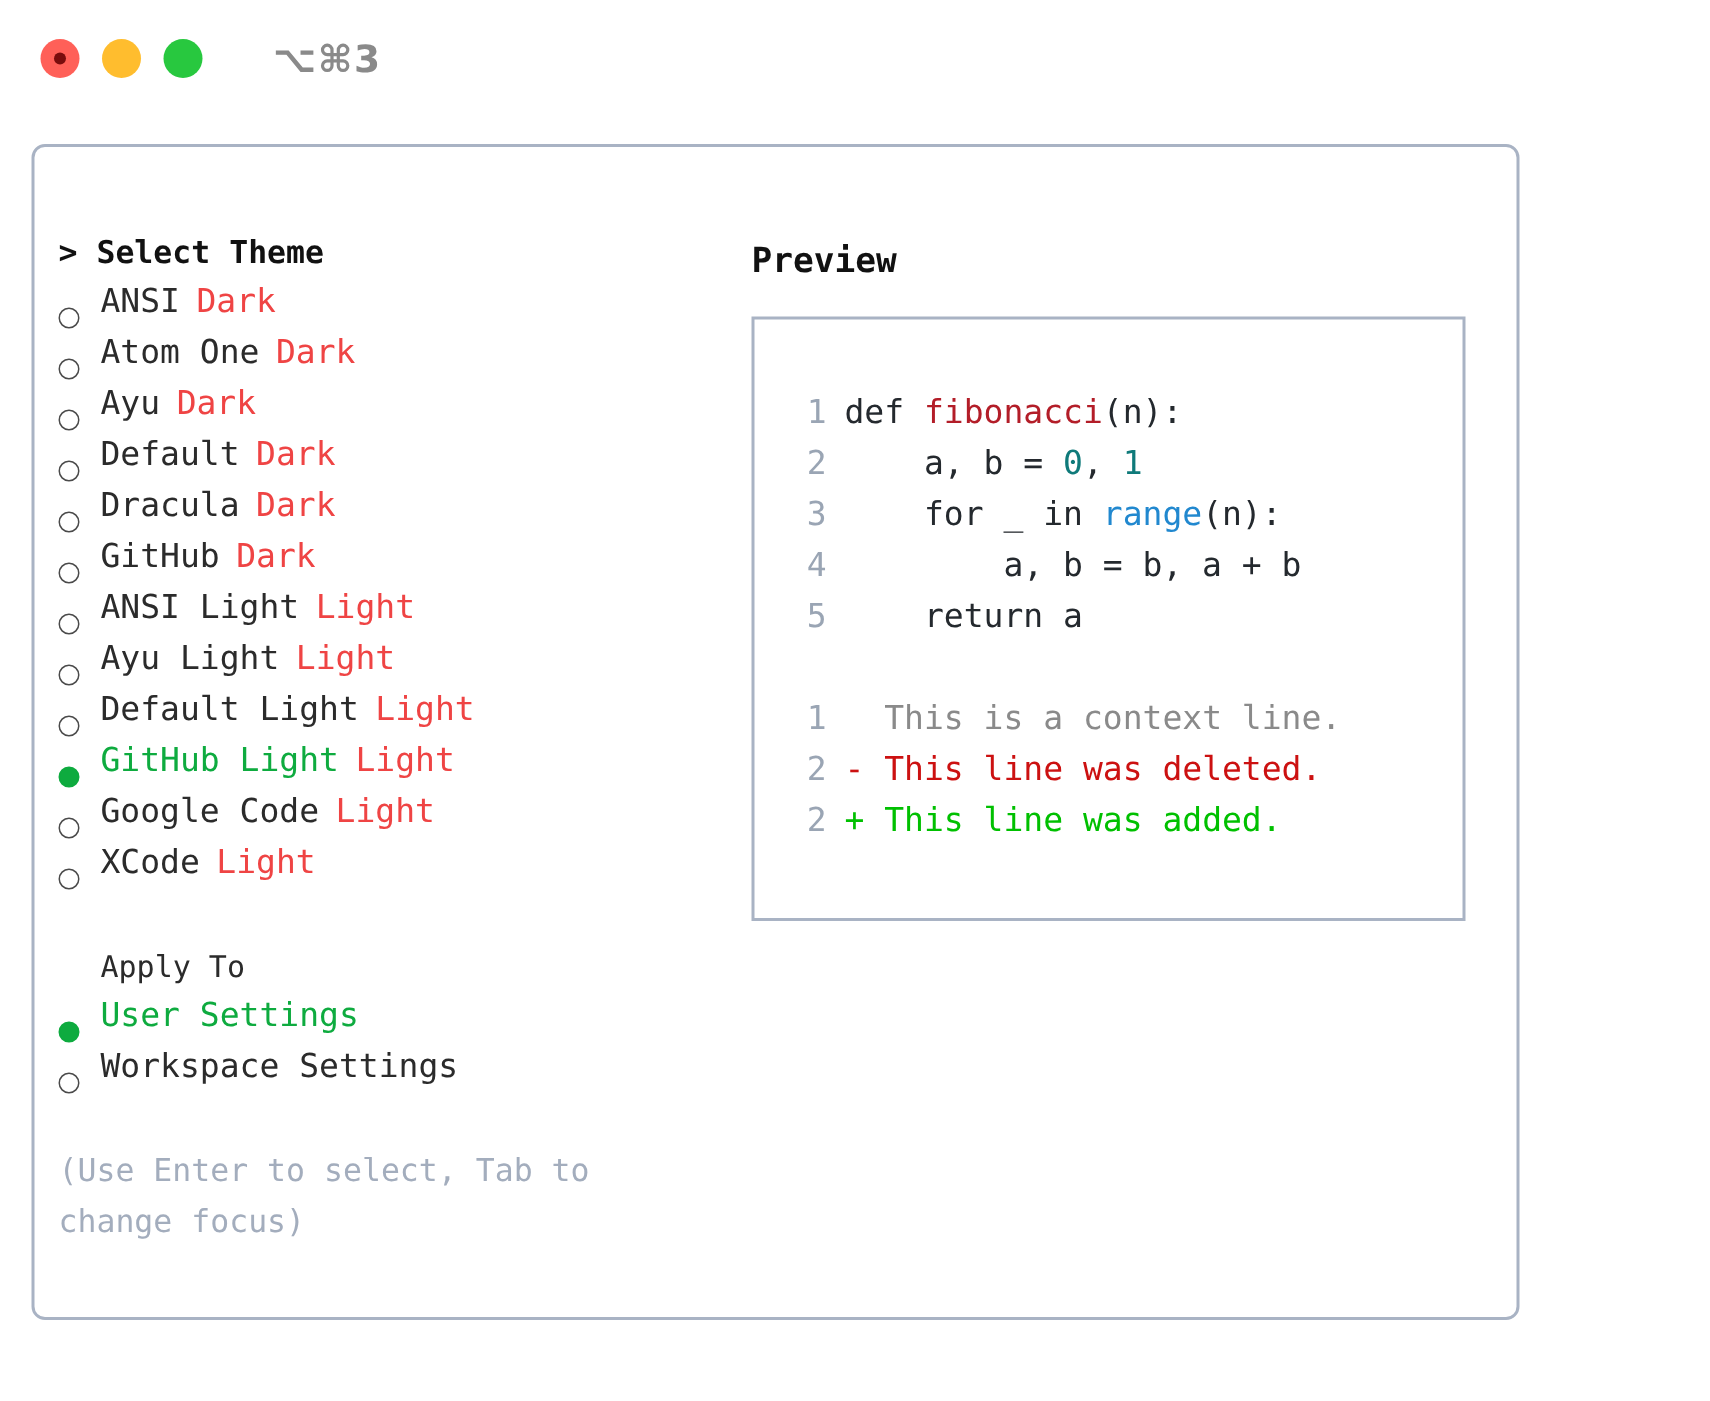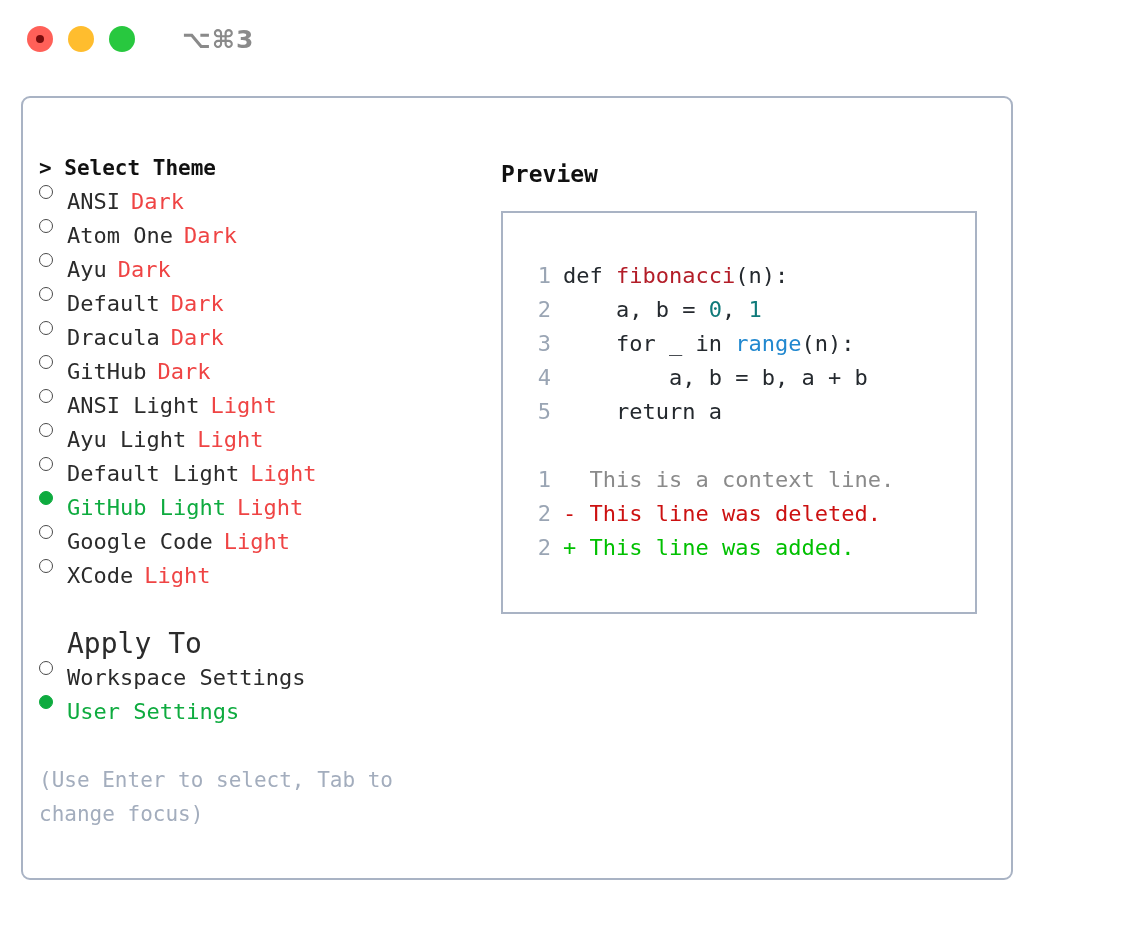"ANSI" .opt-row { align-items: flex-start -> flex-end }
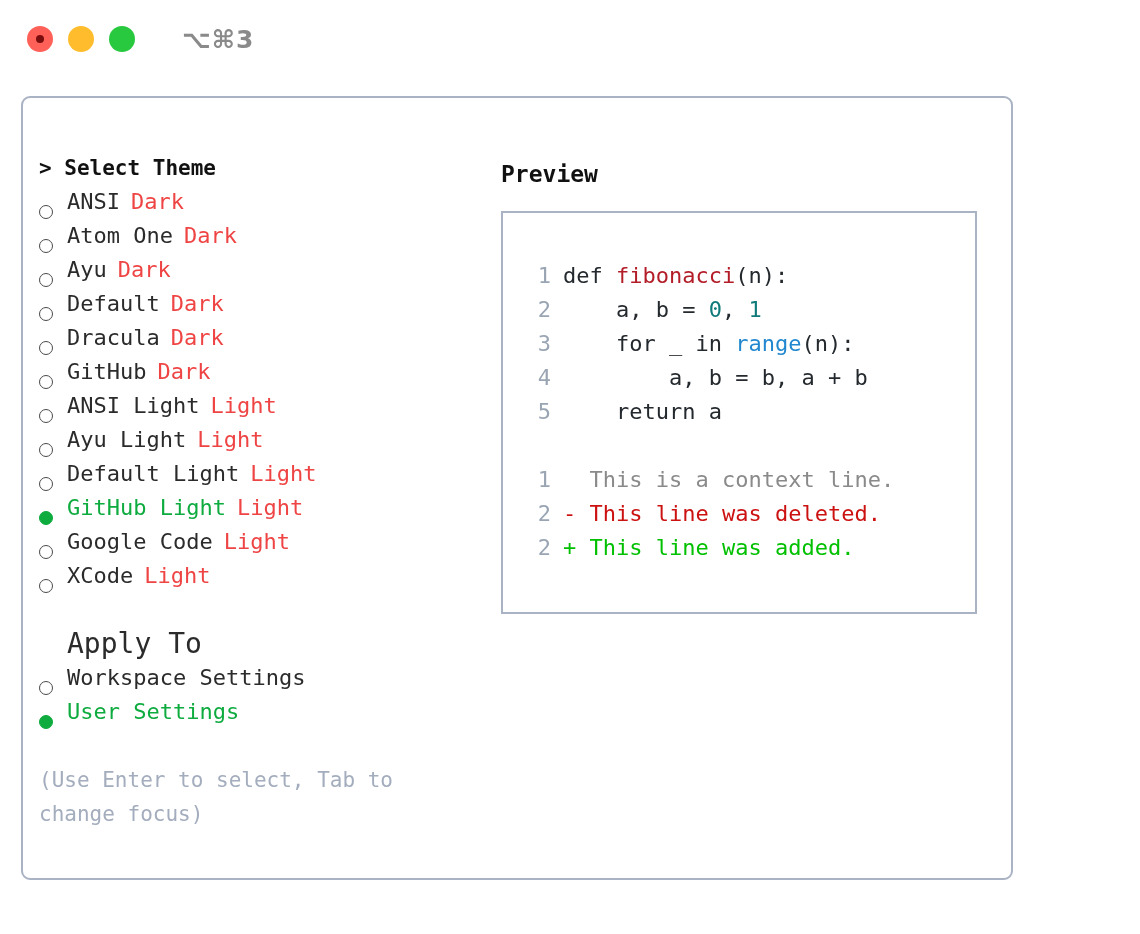"Apply To" .apply-head { font-size: 28px -> 20px }
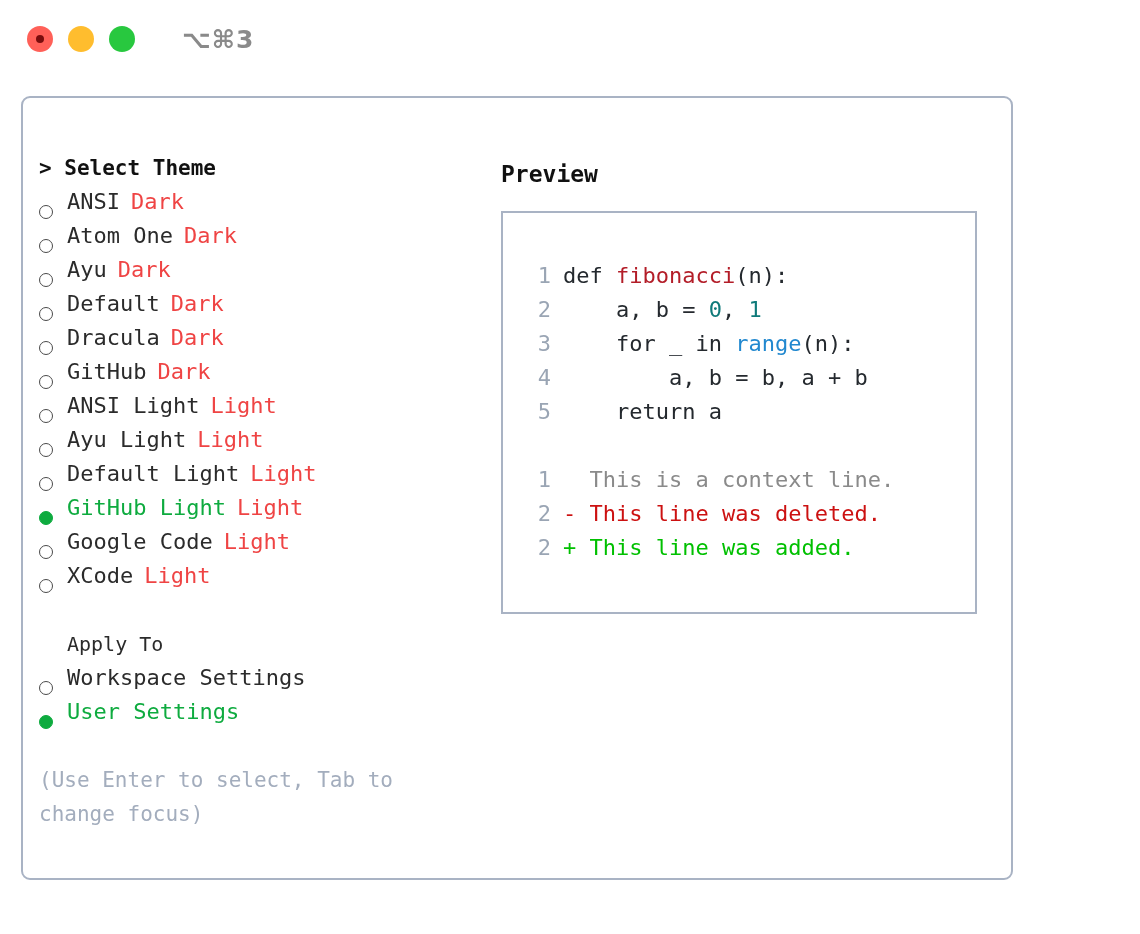"Workspace Settings" div.opt-row { order: before "User Settings" -> after "User Settings" }
